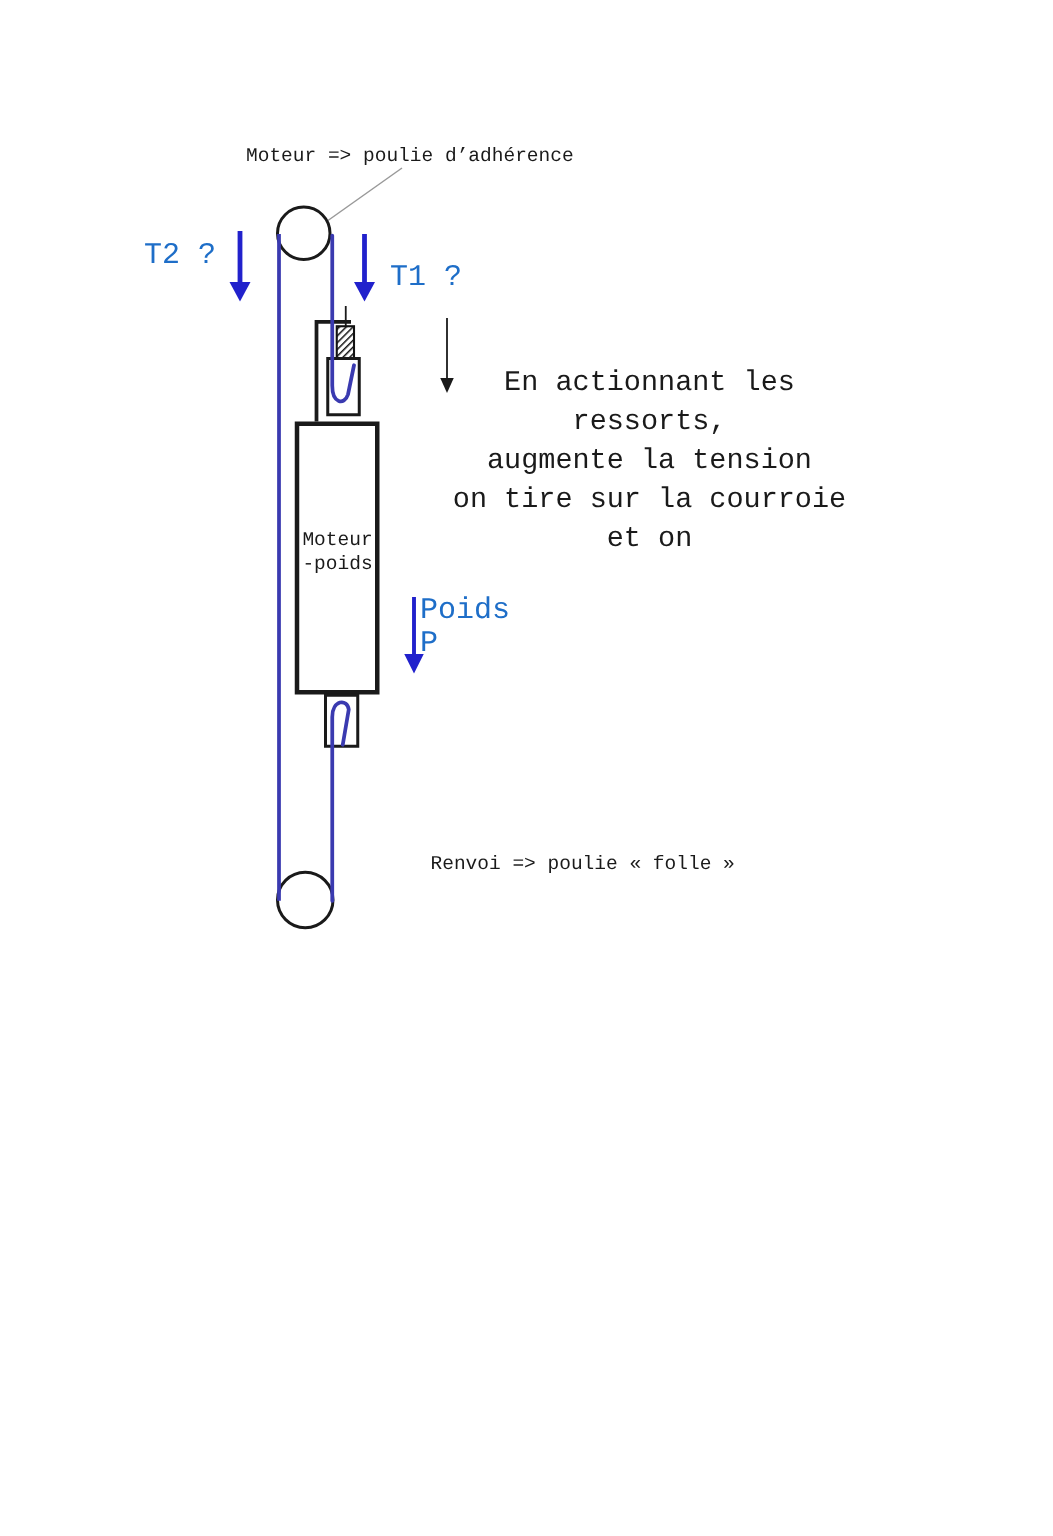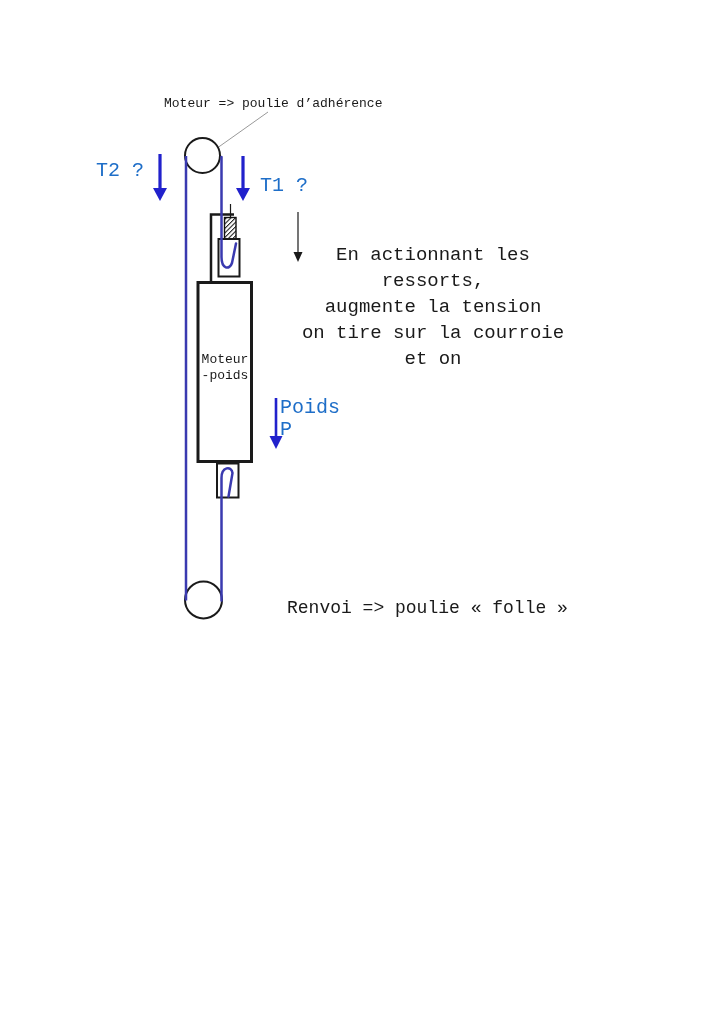"Renvoi => poulie « folle" .lbl-renvoi { font-size: 18px -> 13px; top: 598px -> 568px }
